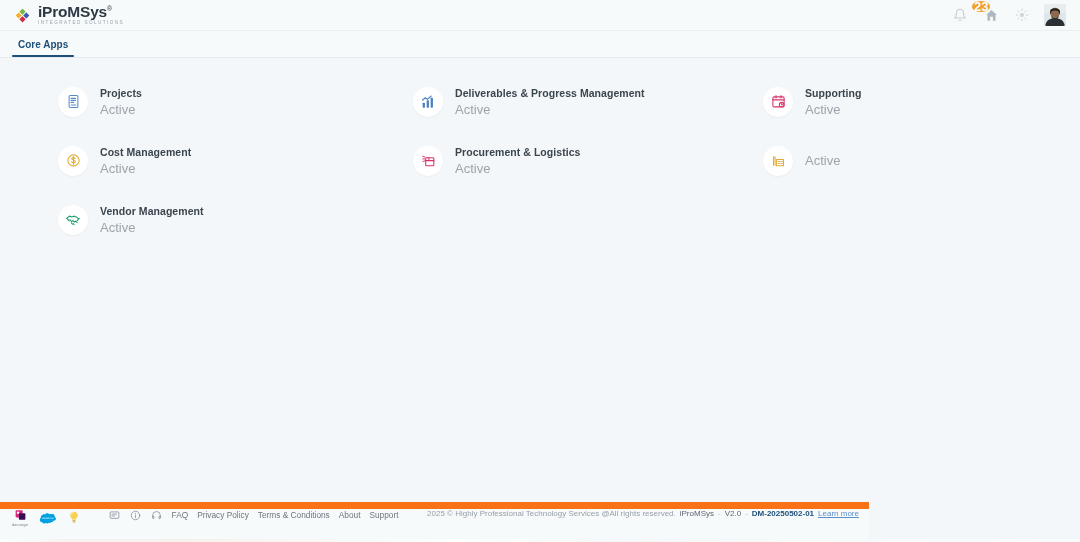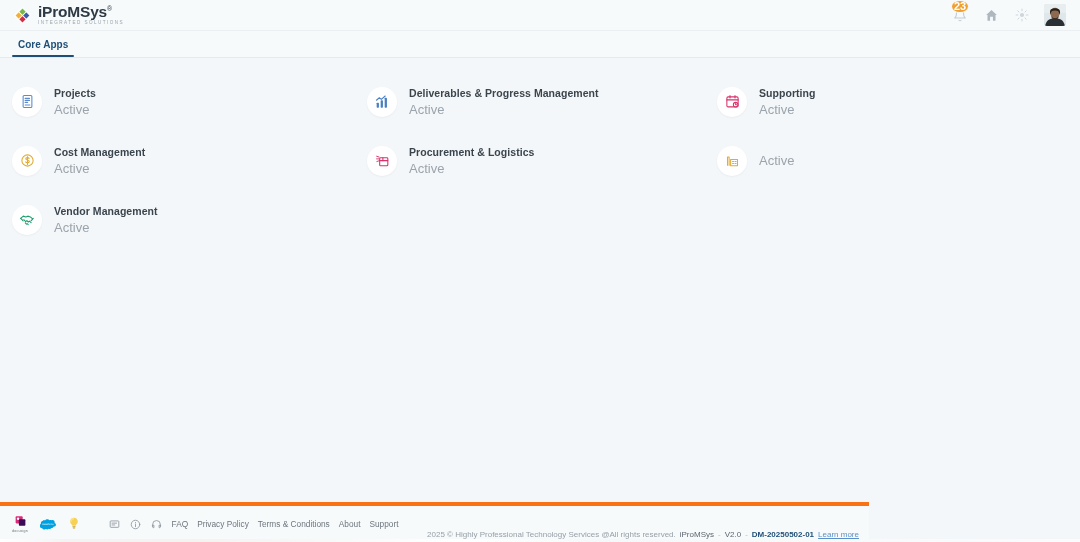"23" .badge { font-size: 11px -> 13px; left: 0 -> 20px }
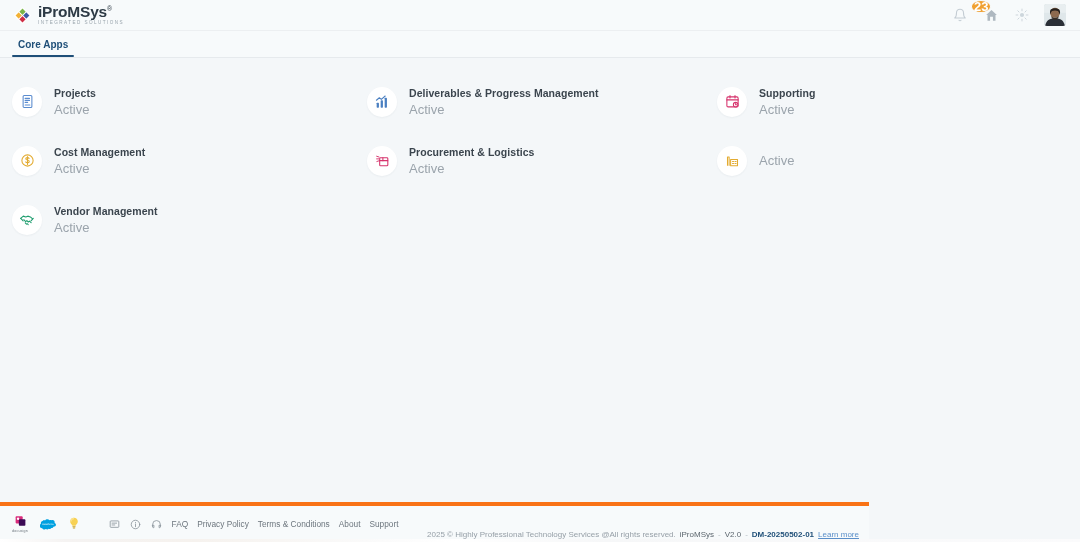"Projects" .main { margin-left: none -> 46px }
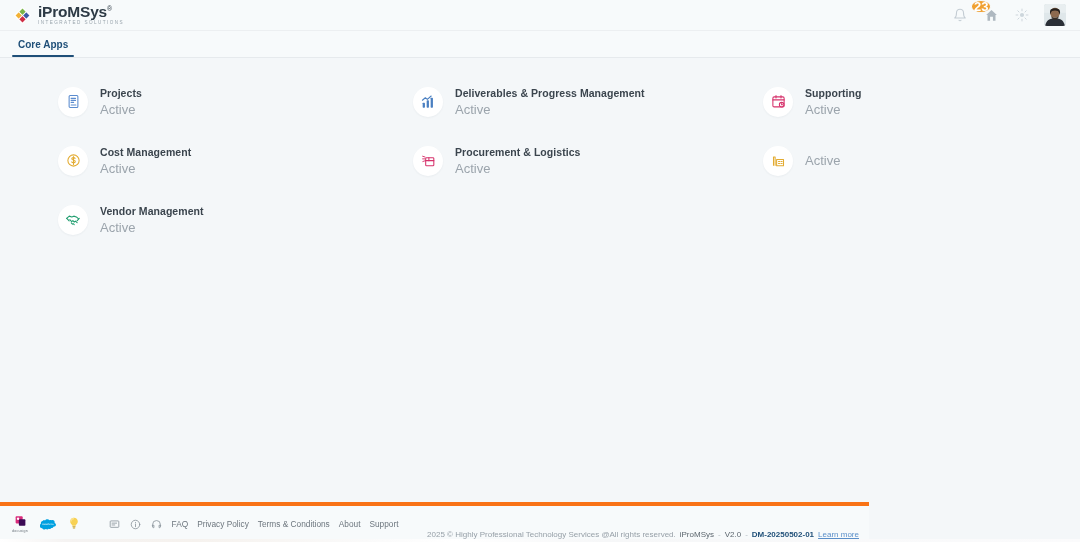"FAQ" .footer { align-items: center -> flex-start; border-top: 4px solid #f97316 -> 7px solid #f97316 }
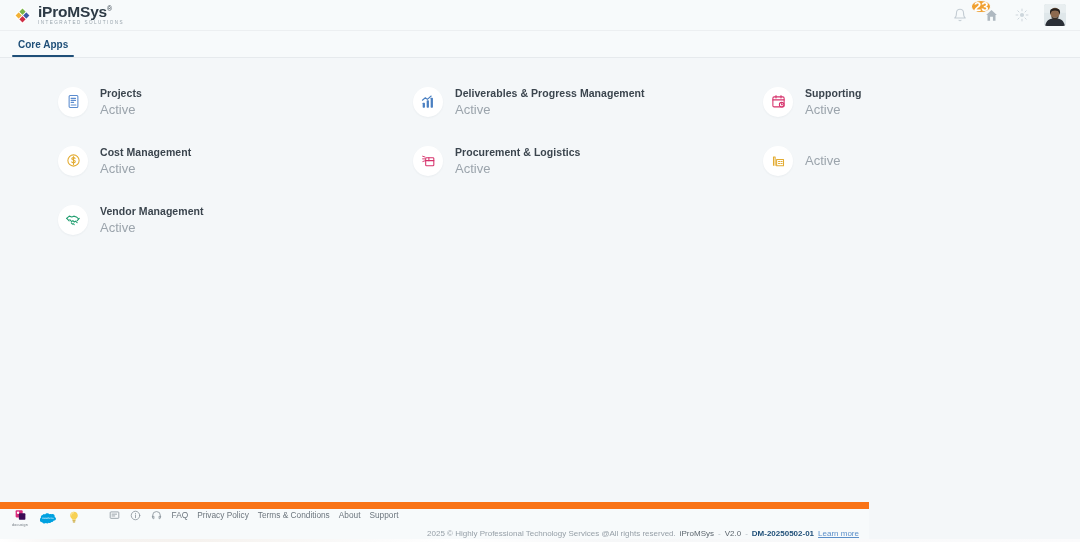"2025 © Highly Professional Technology" .footer-right { margin-top: 20px -> none }
